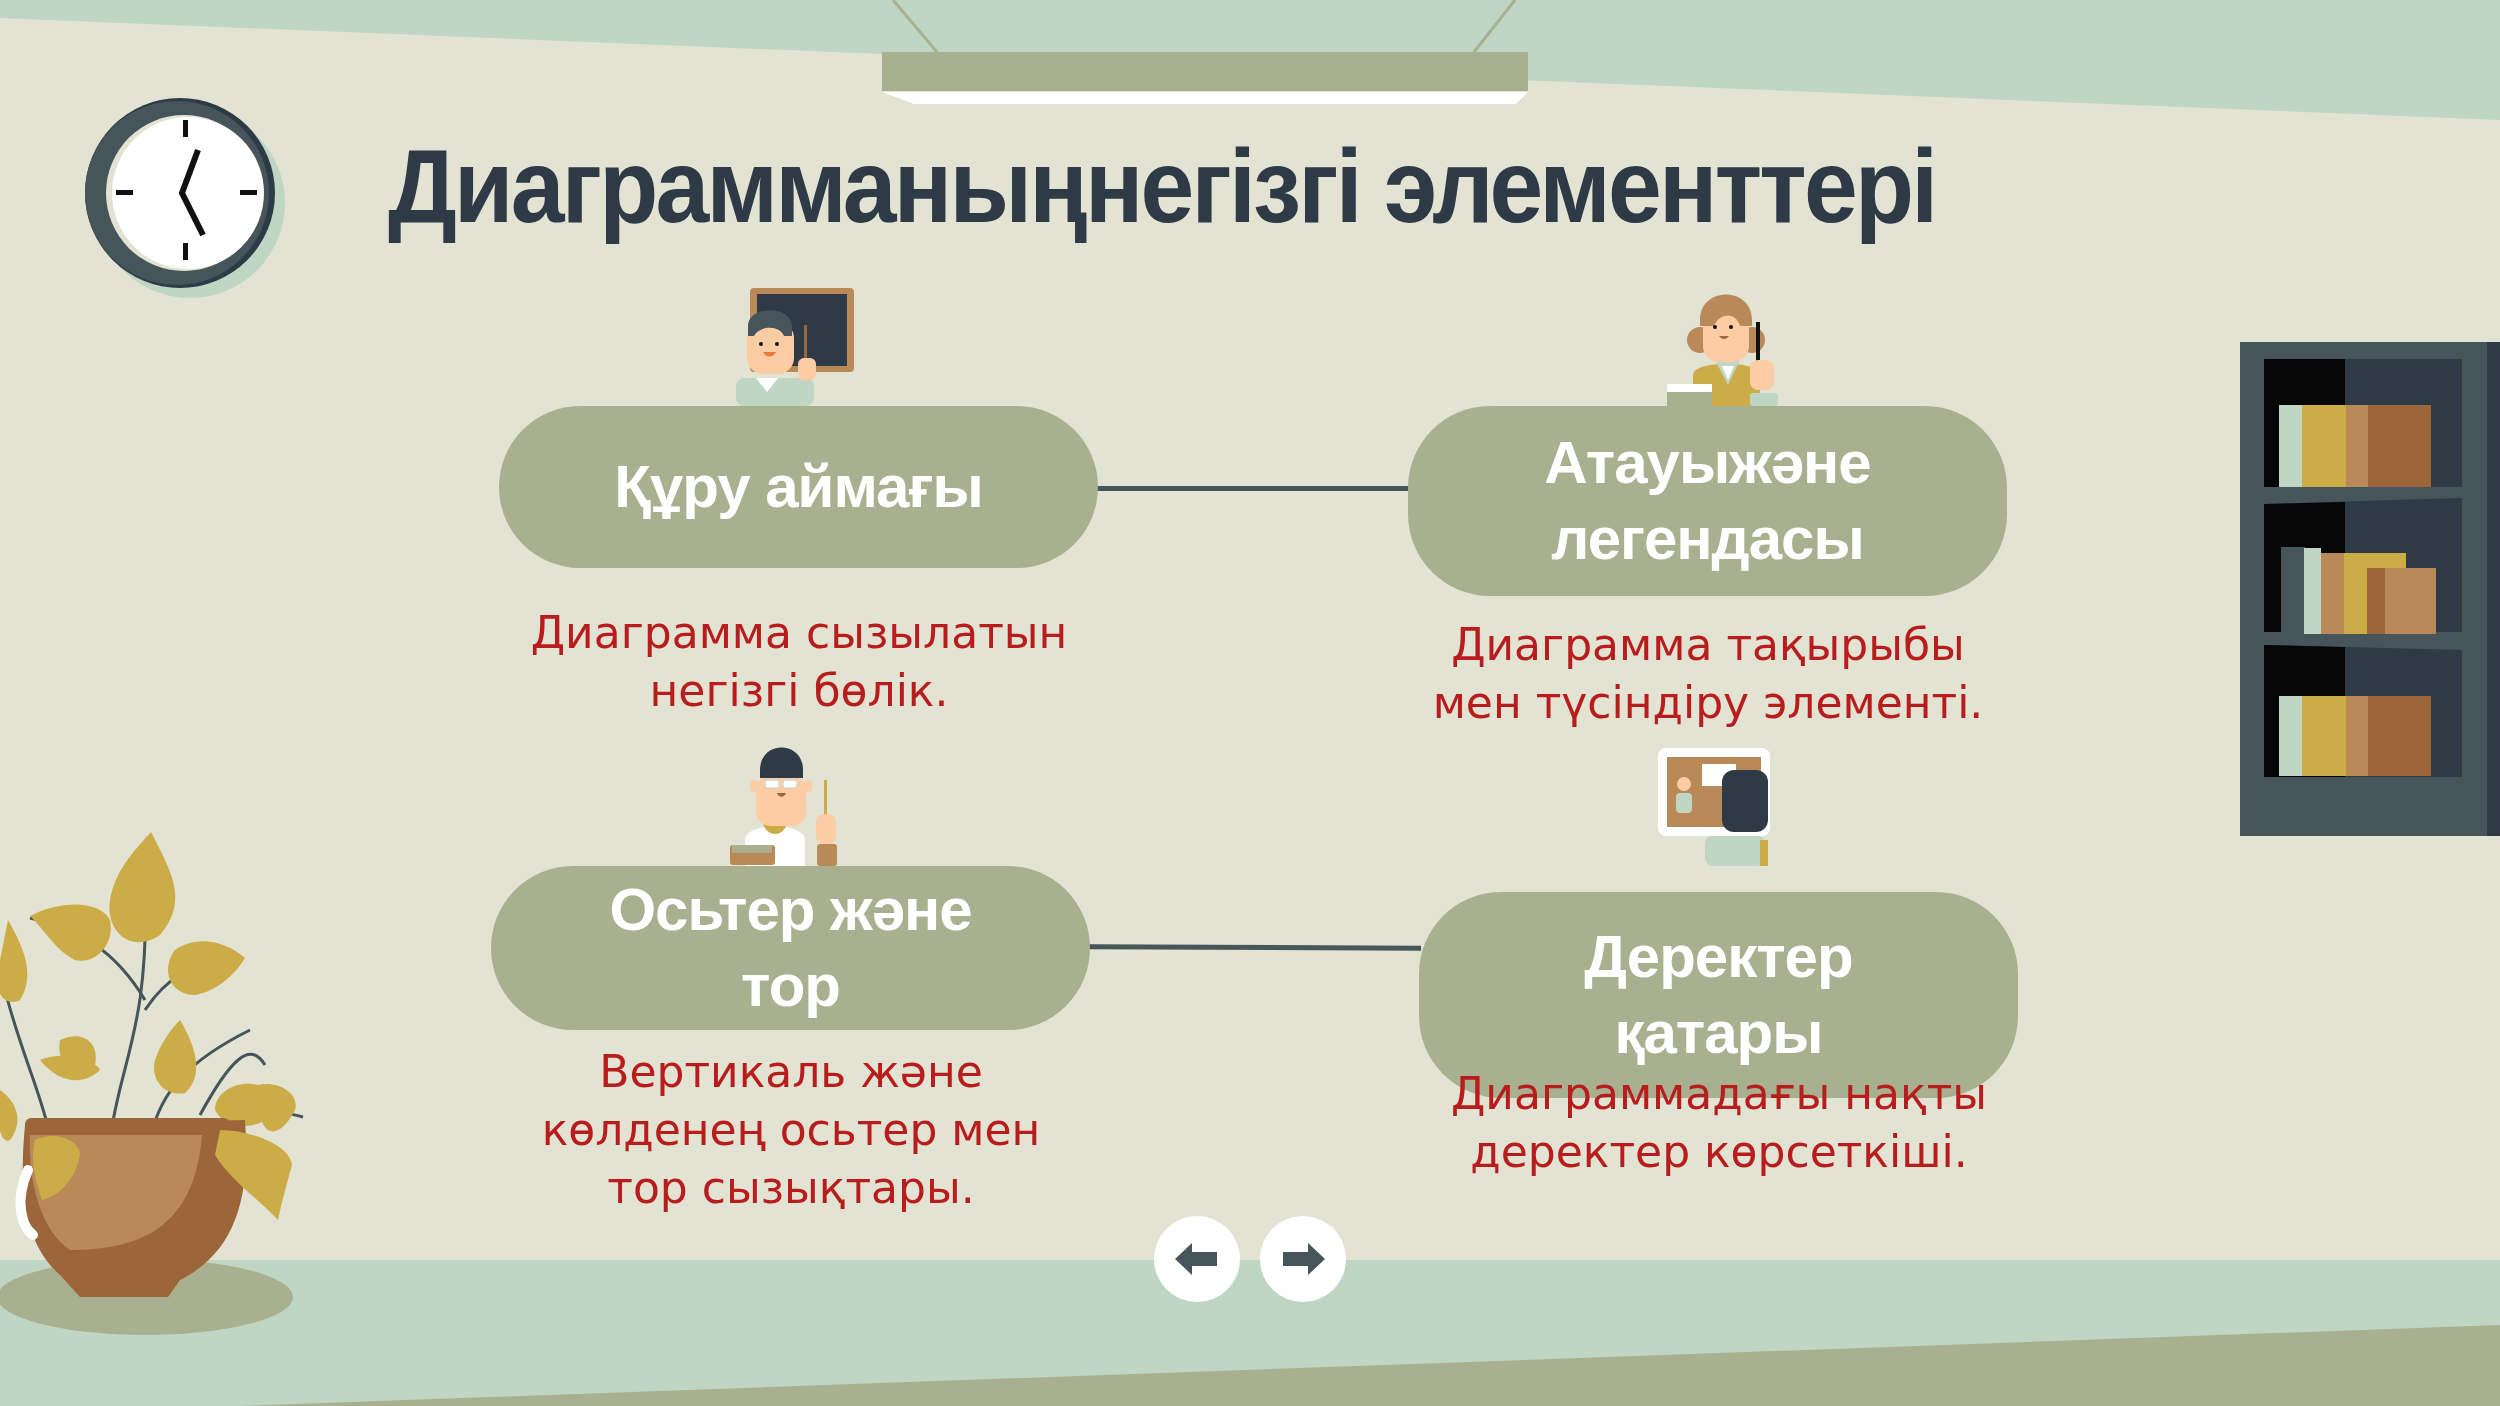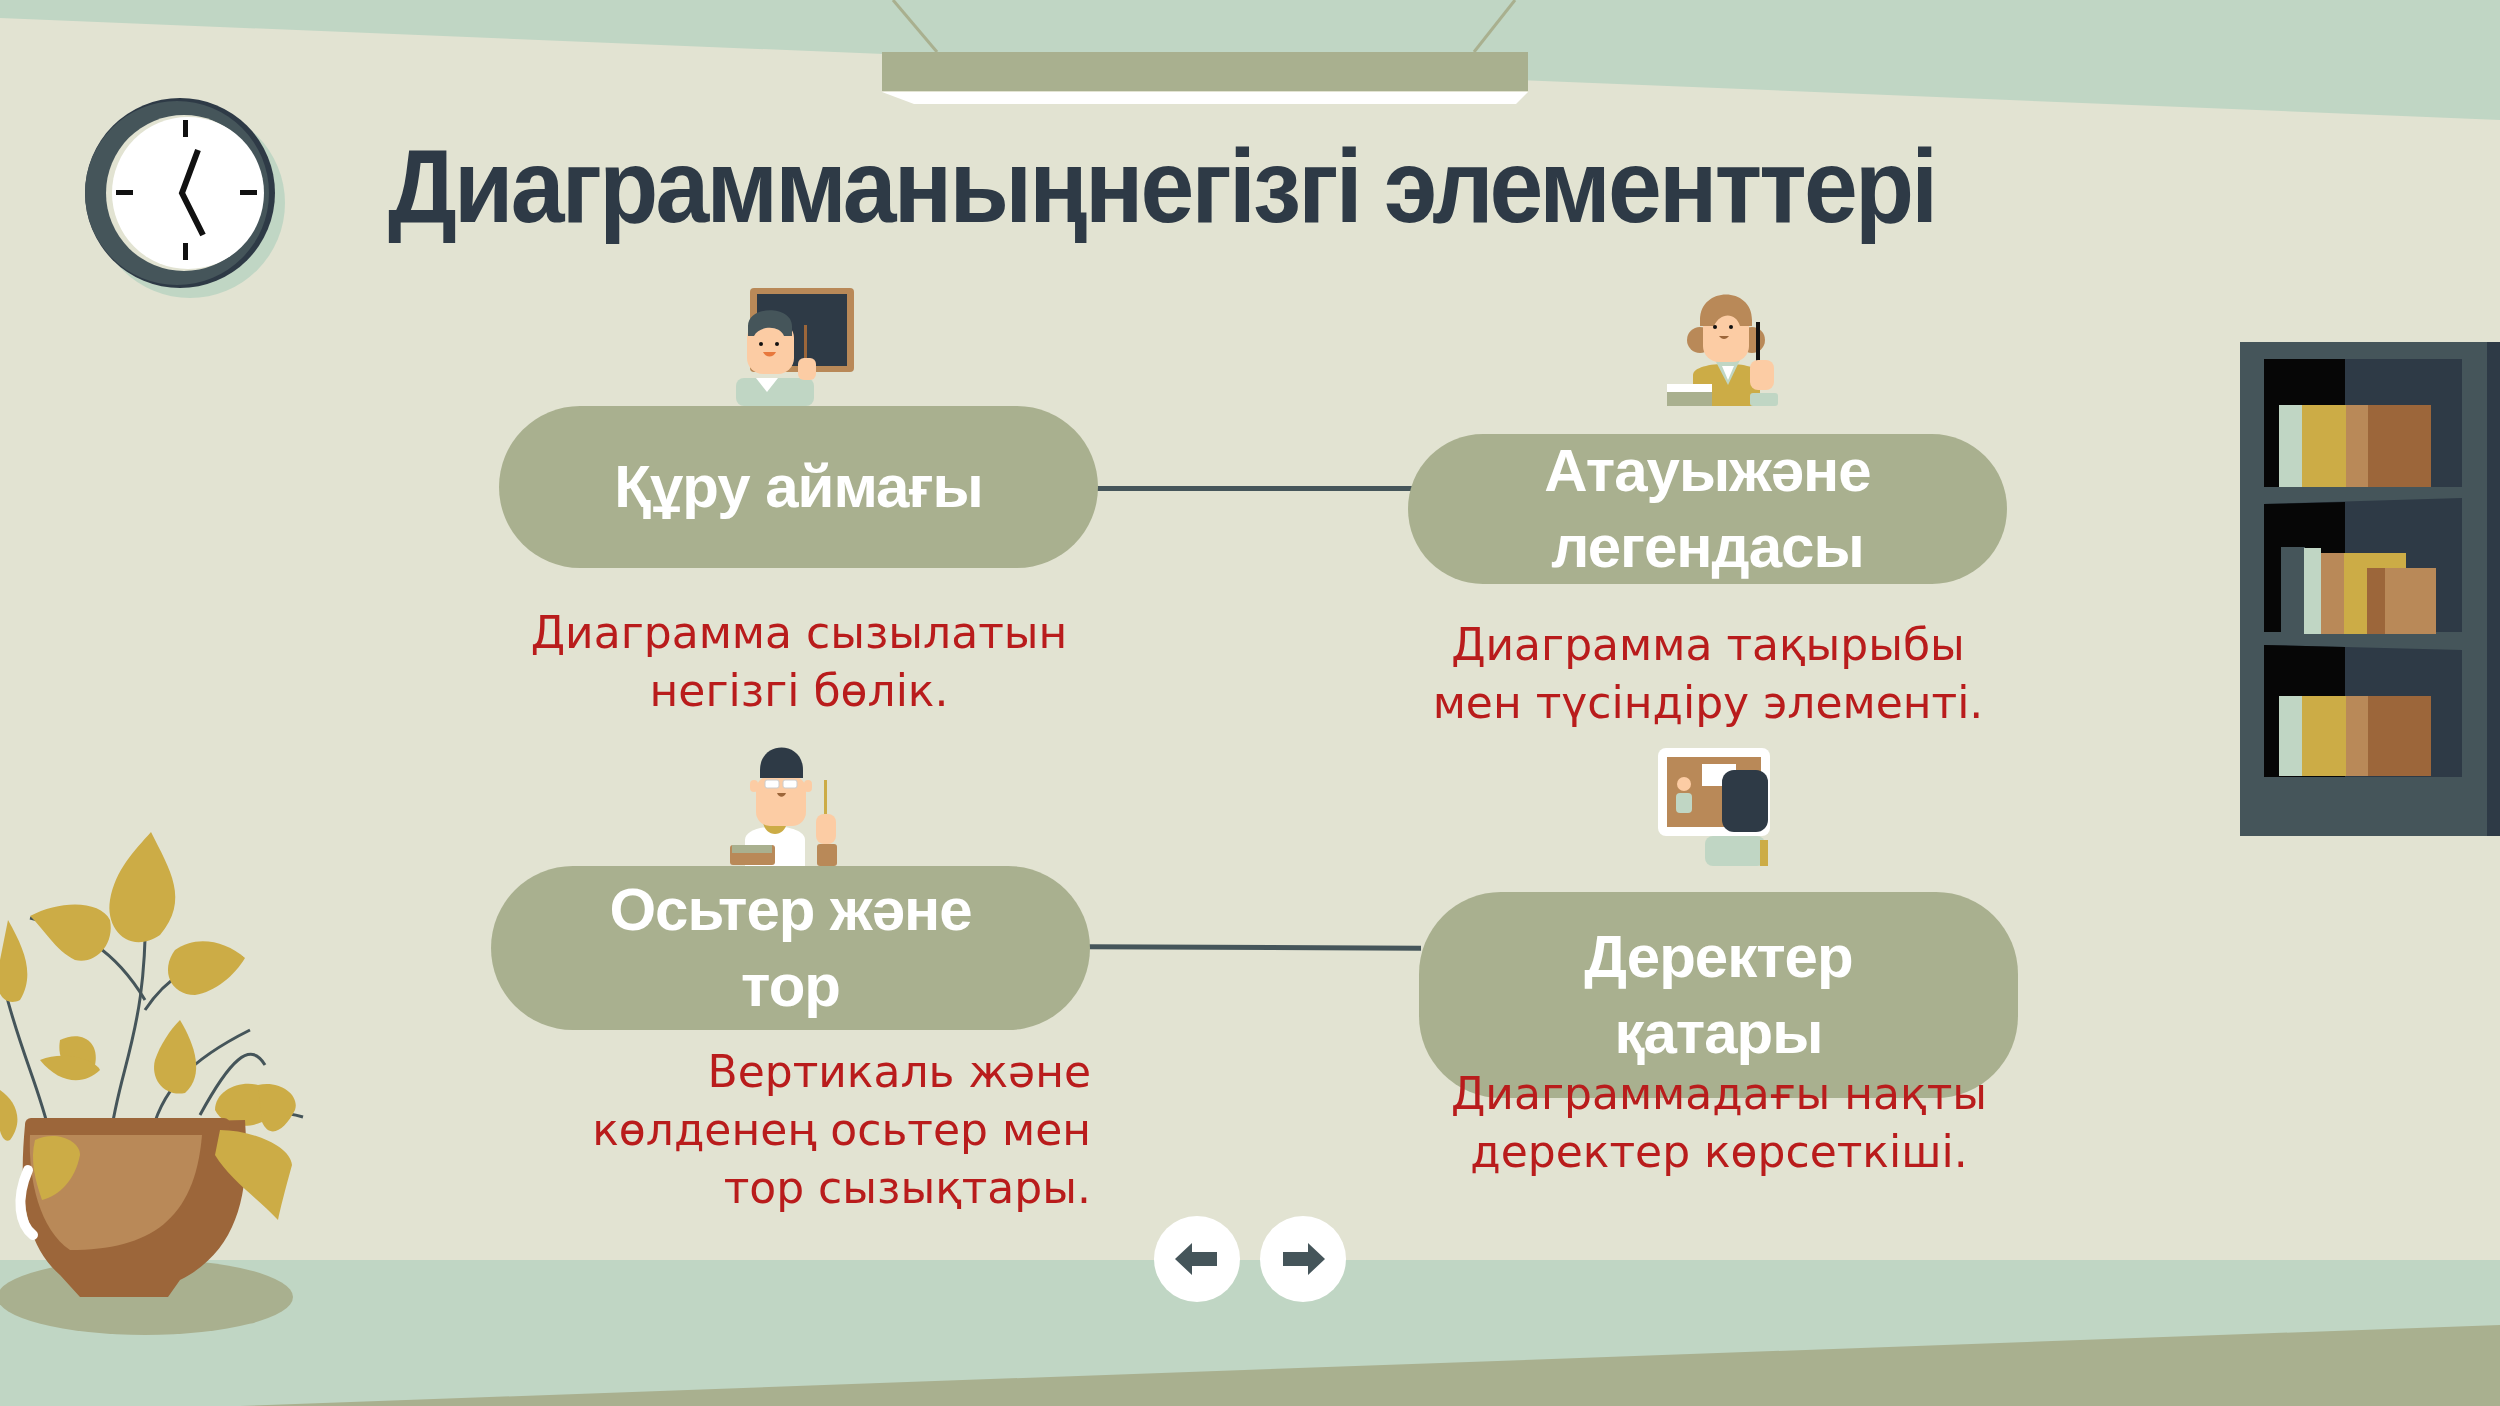"Атауыжәне" div.pill { height: 150px -> 190px; margin-top: 28px -> none }
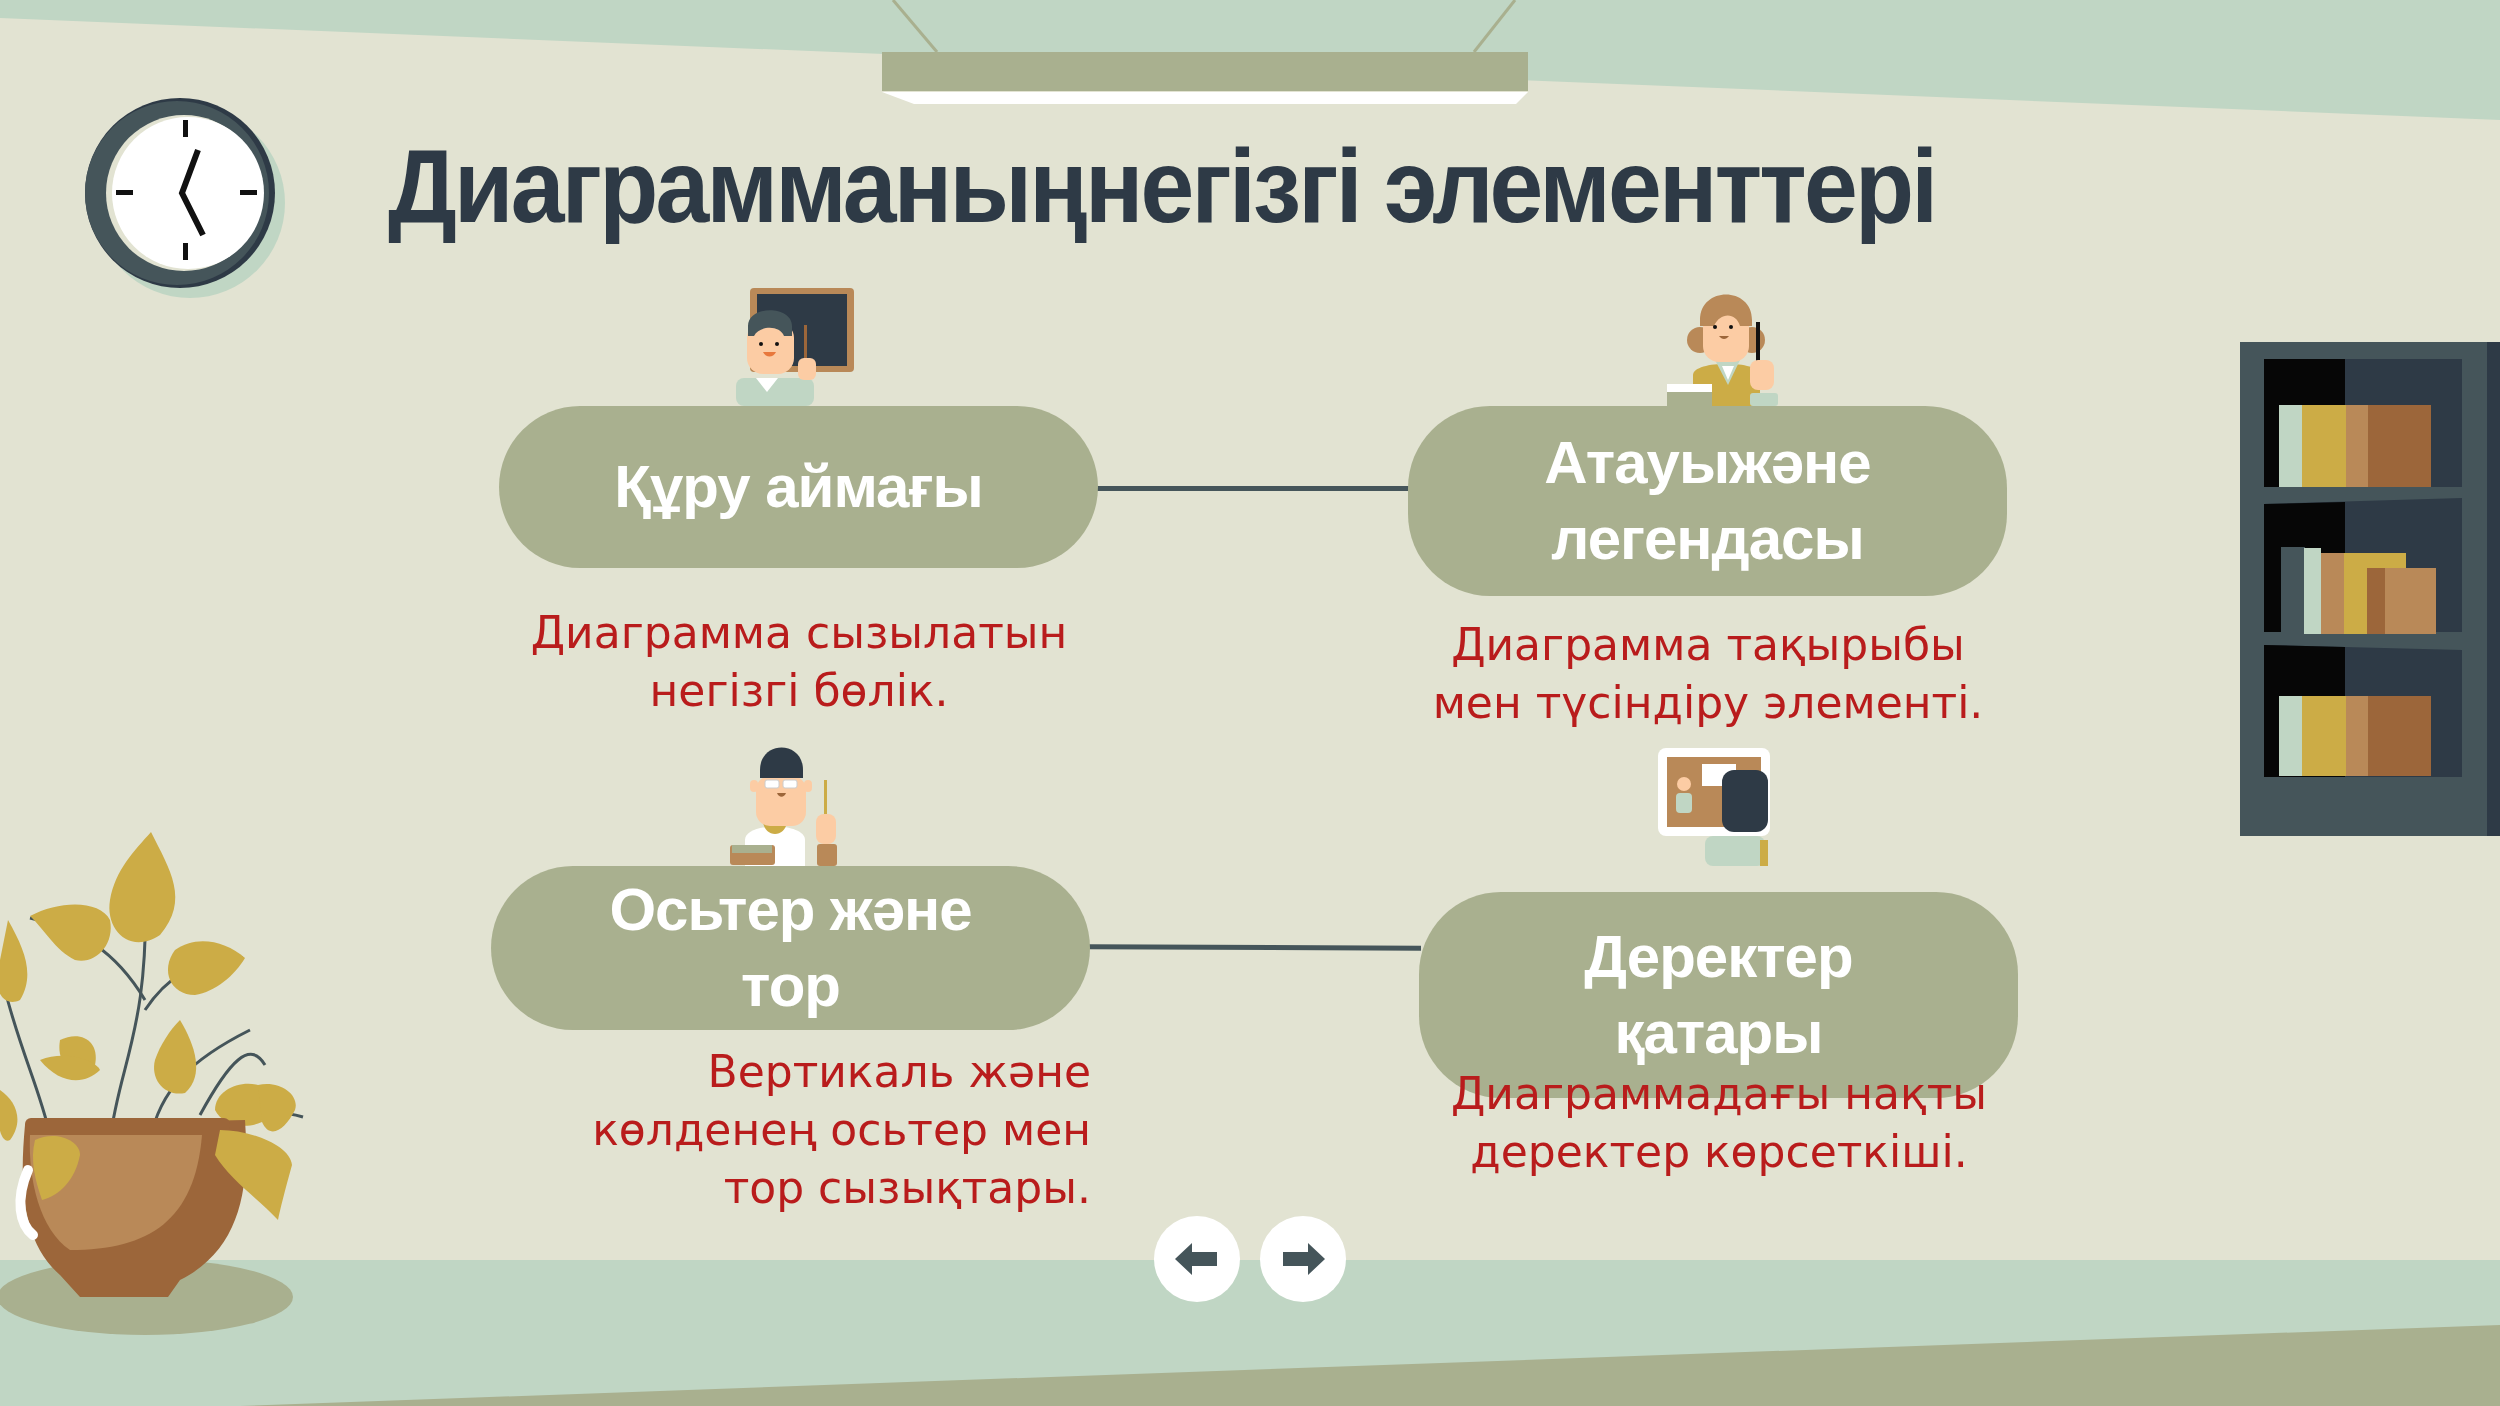"Вертикаль және" div.desc { text-align: right -> none }
